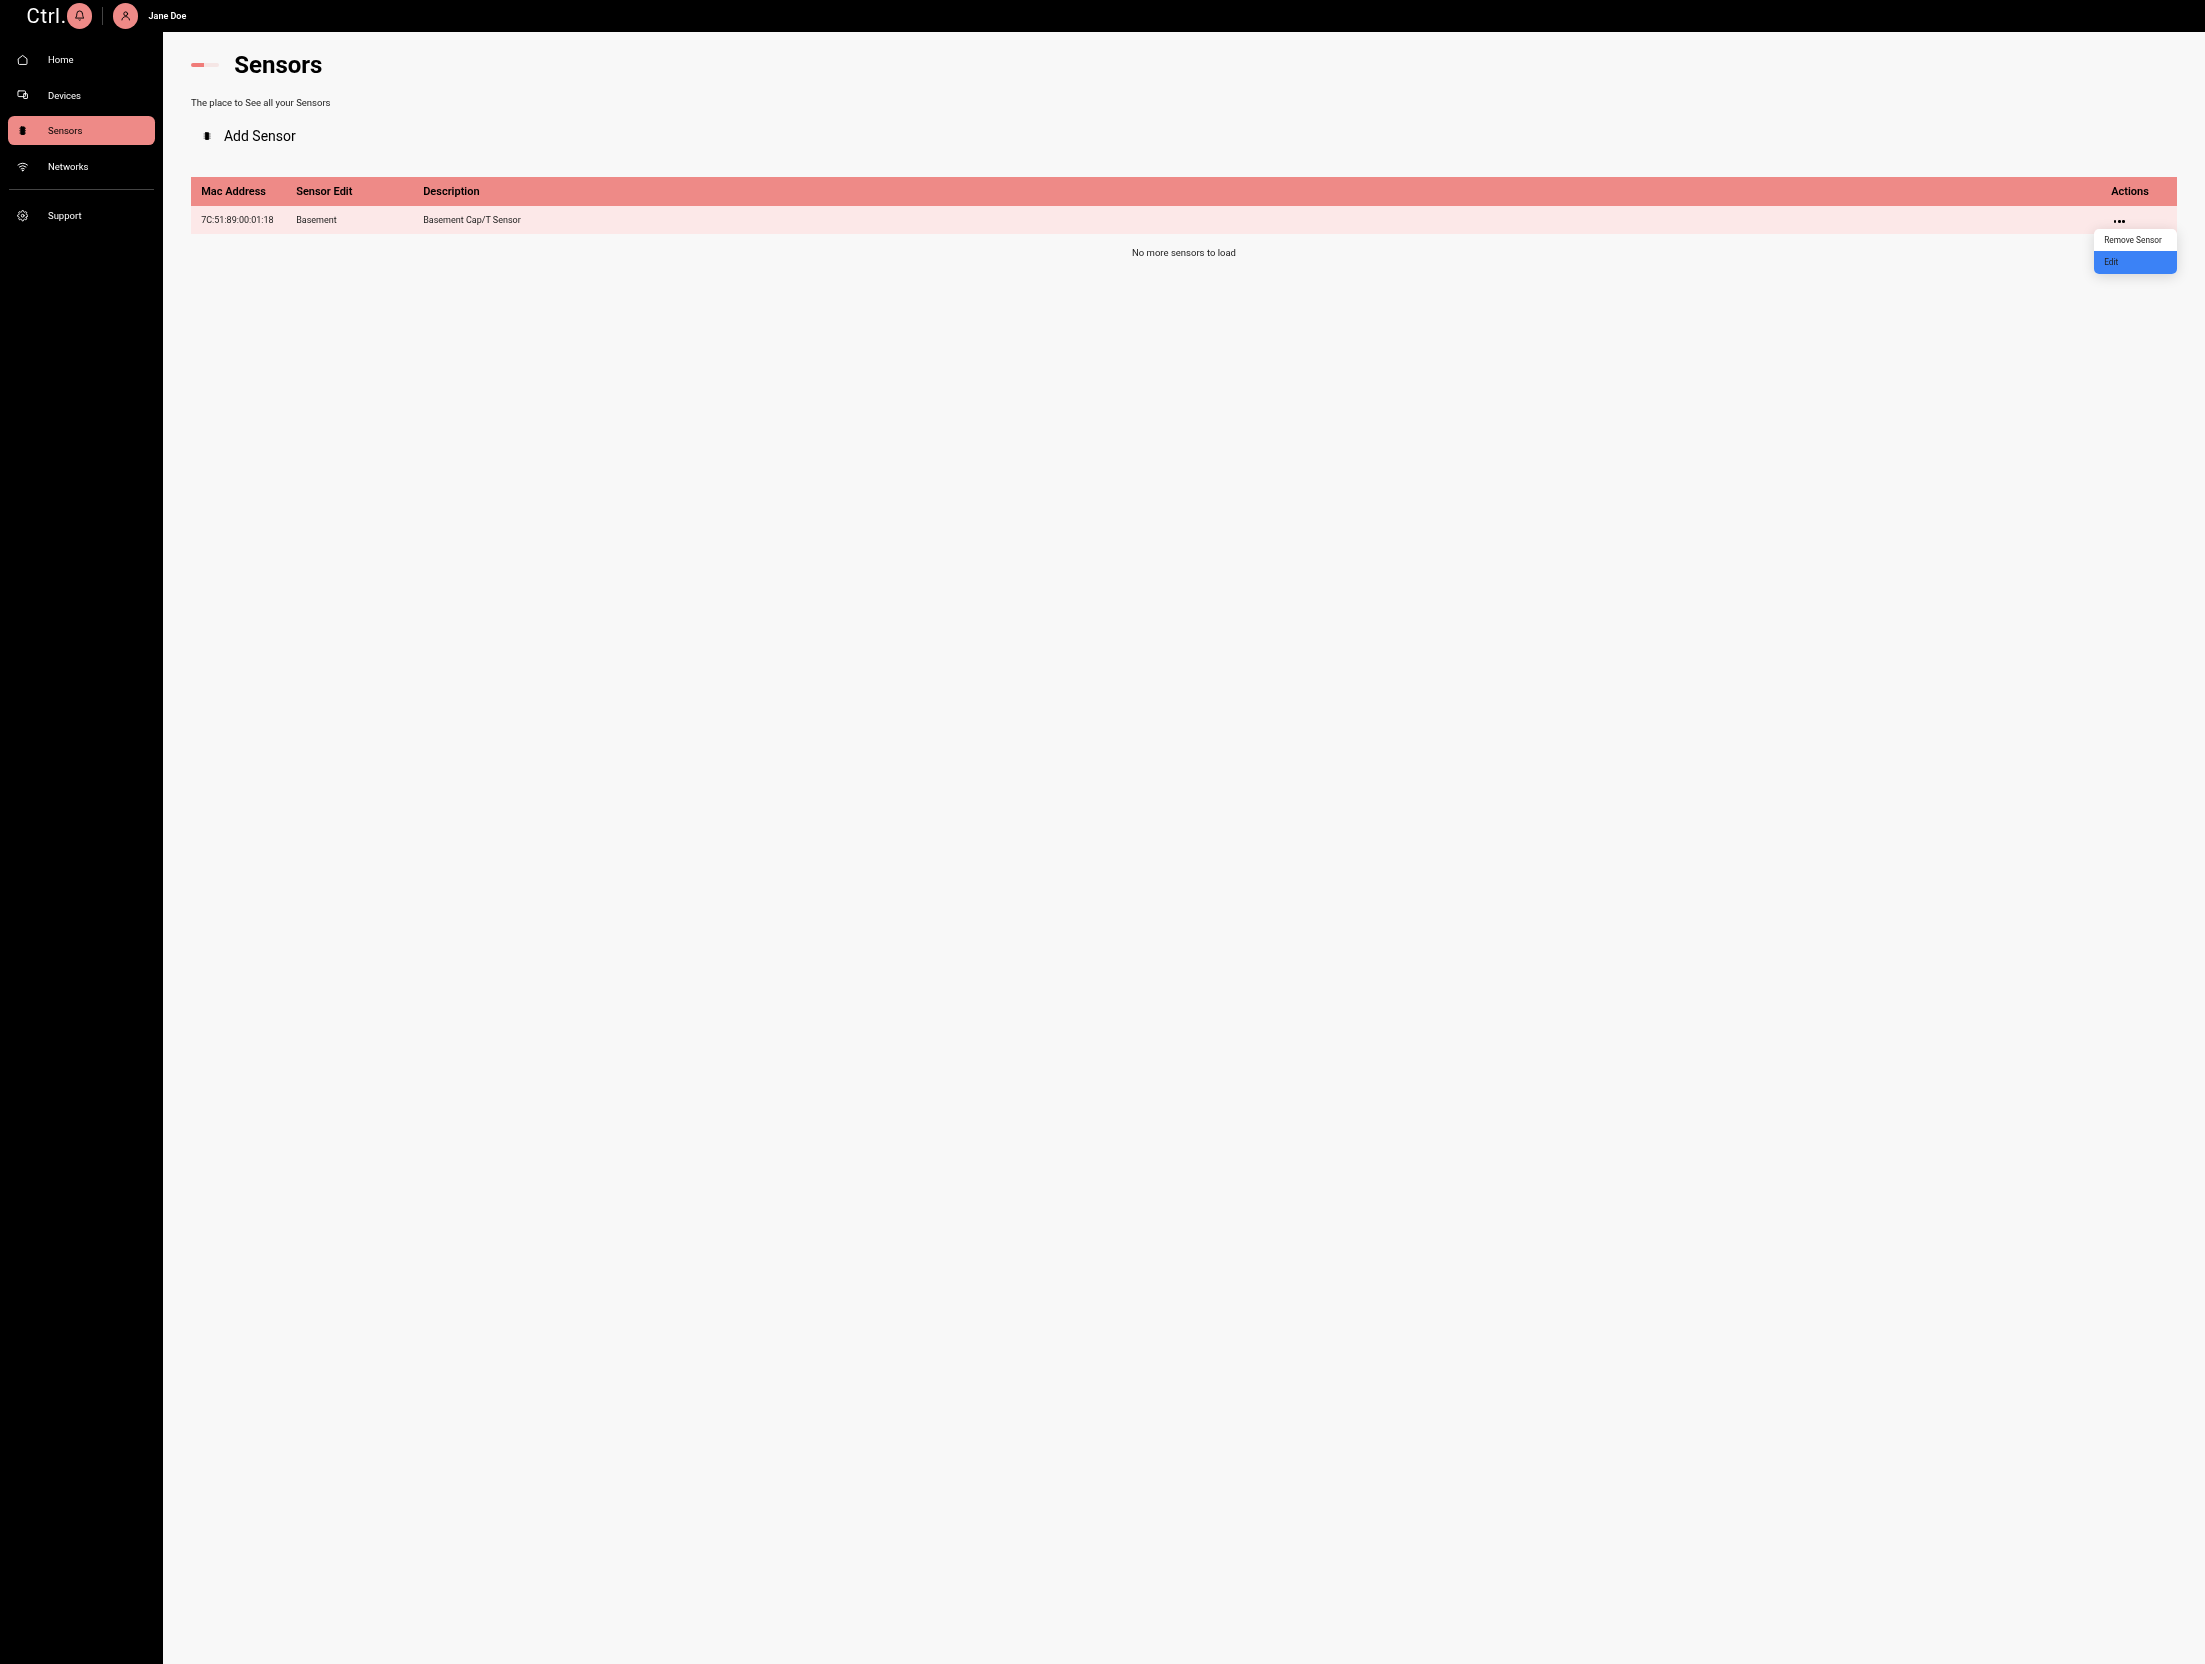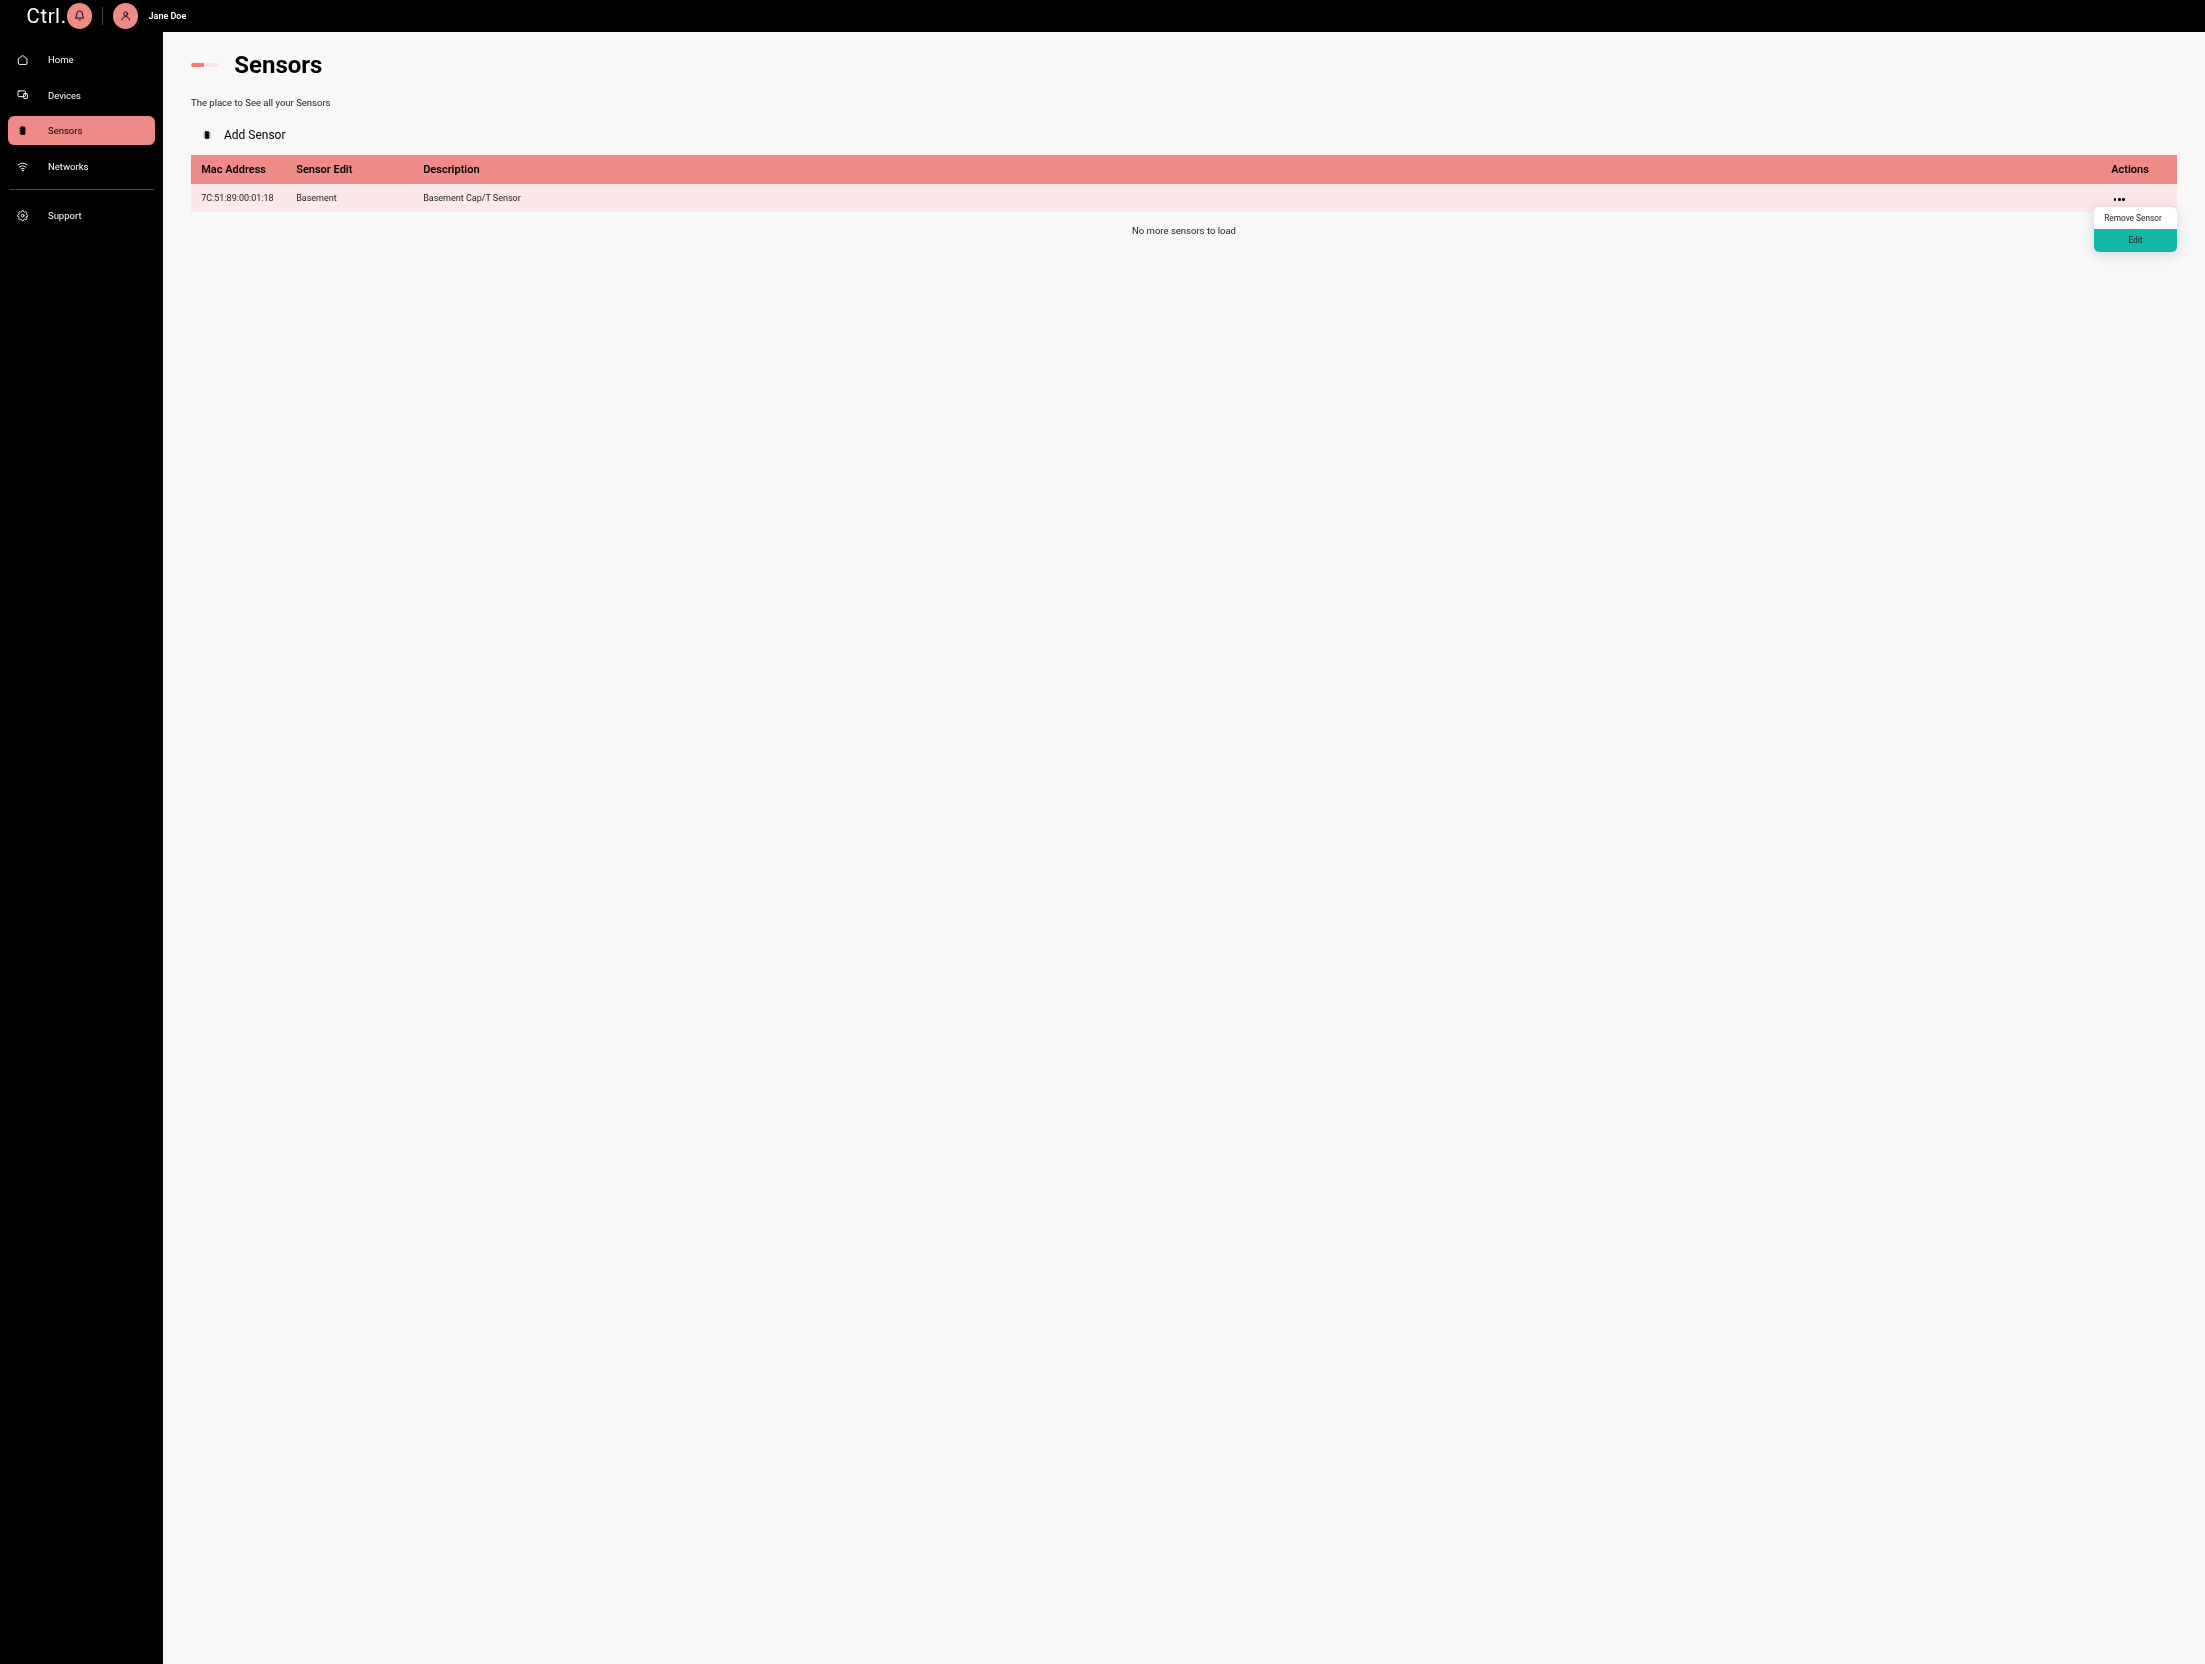"Add Sensor" .add-sensor { font-size: 12px -> 14px; margin-bottom: 8px -> 28px }
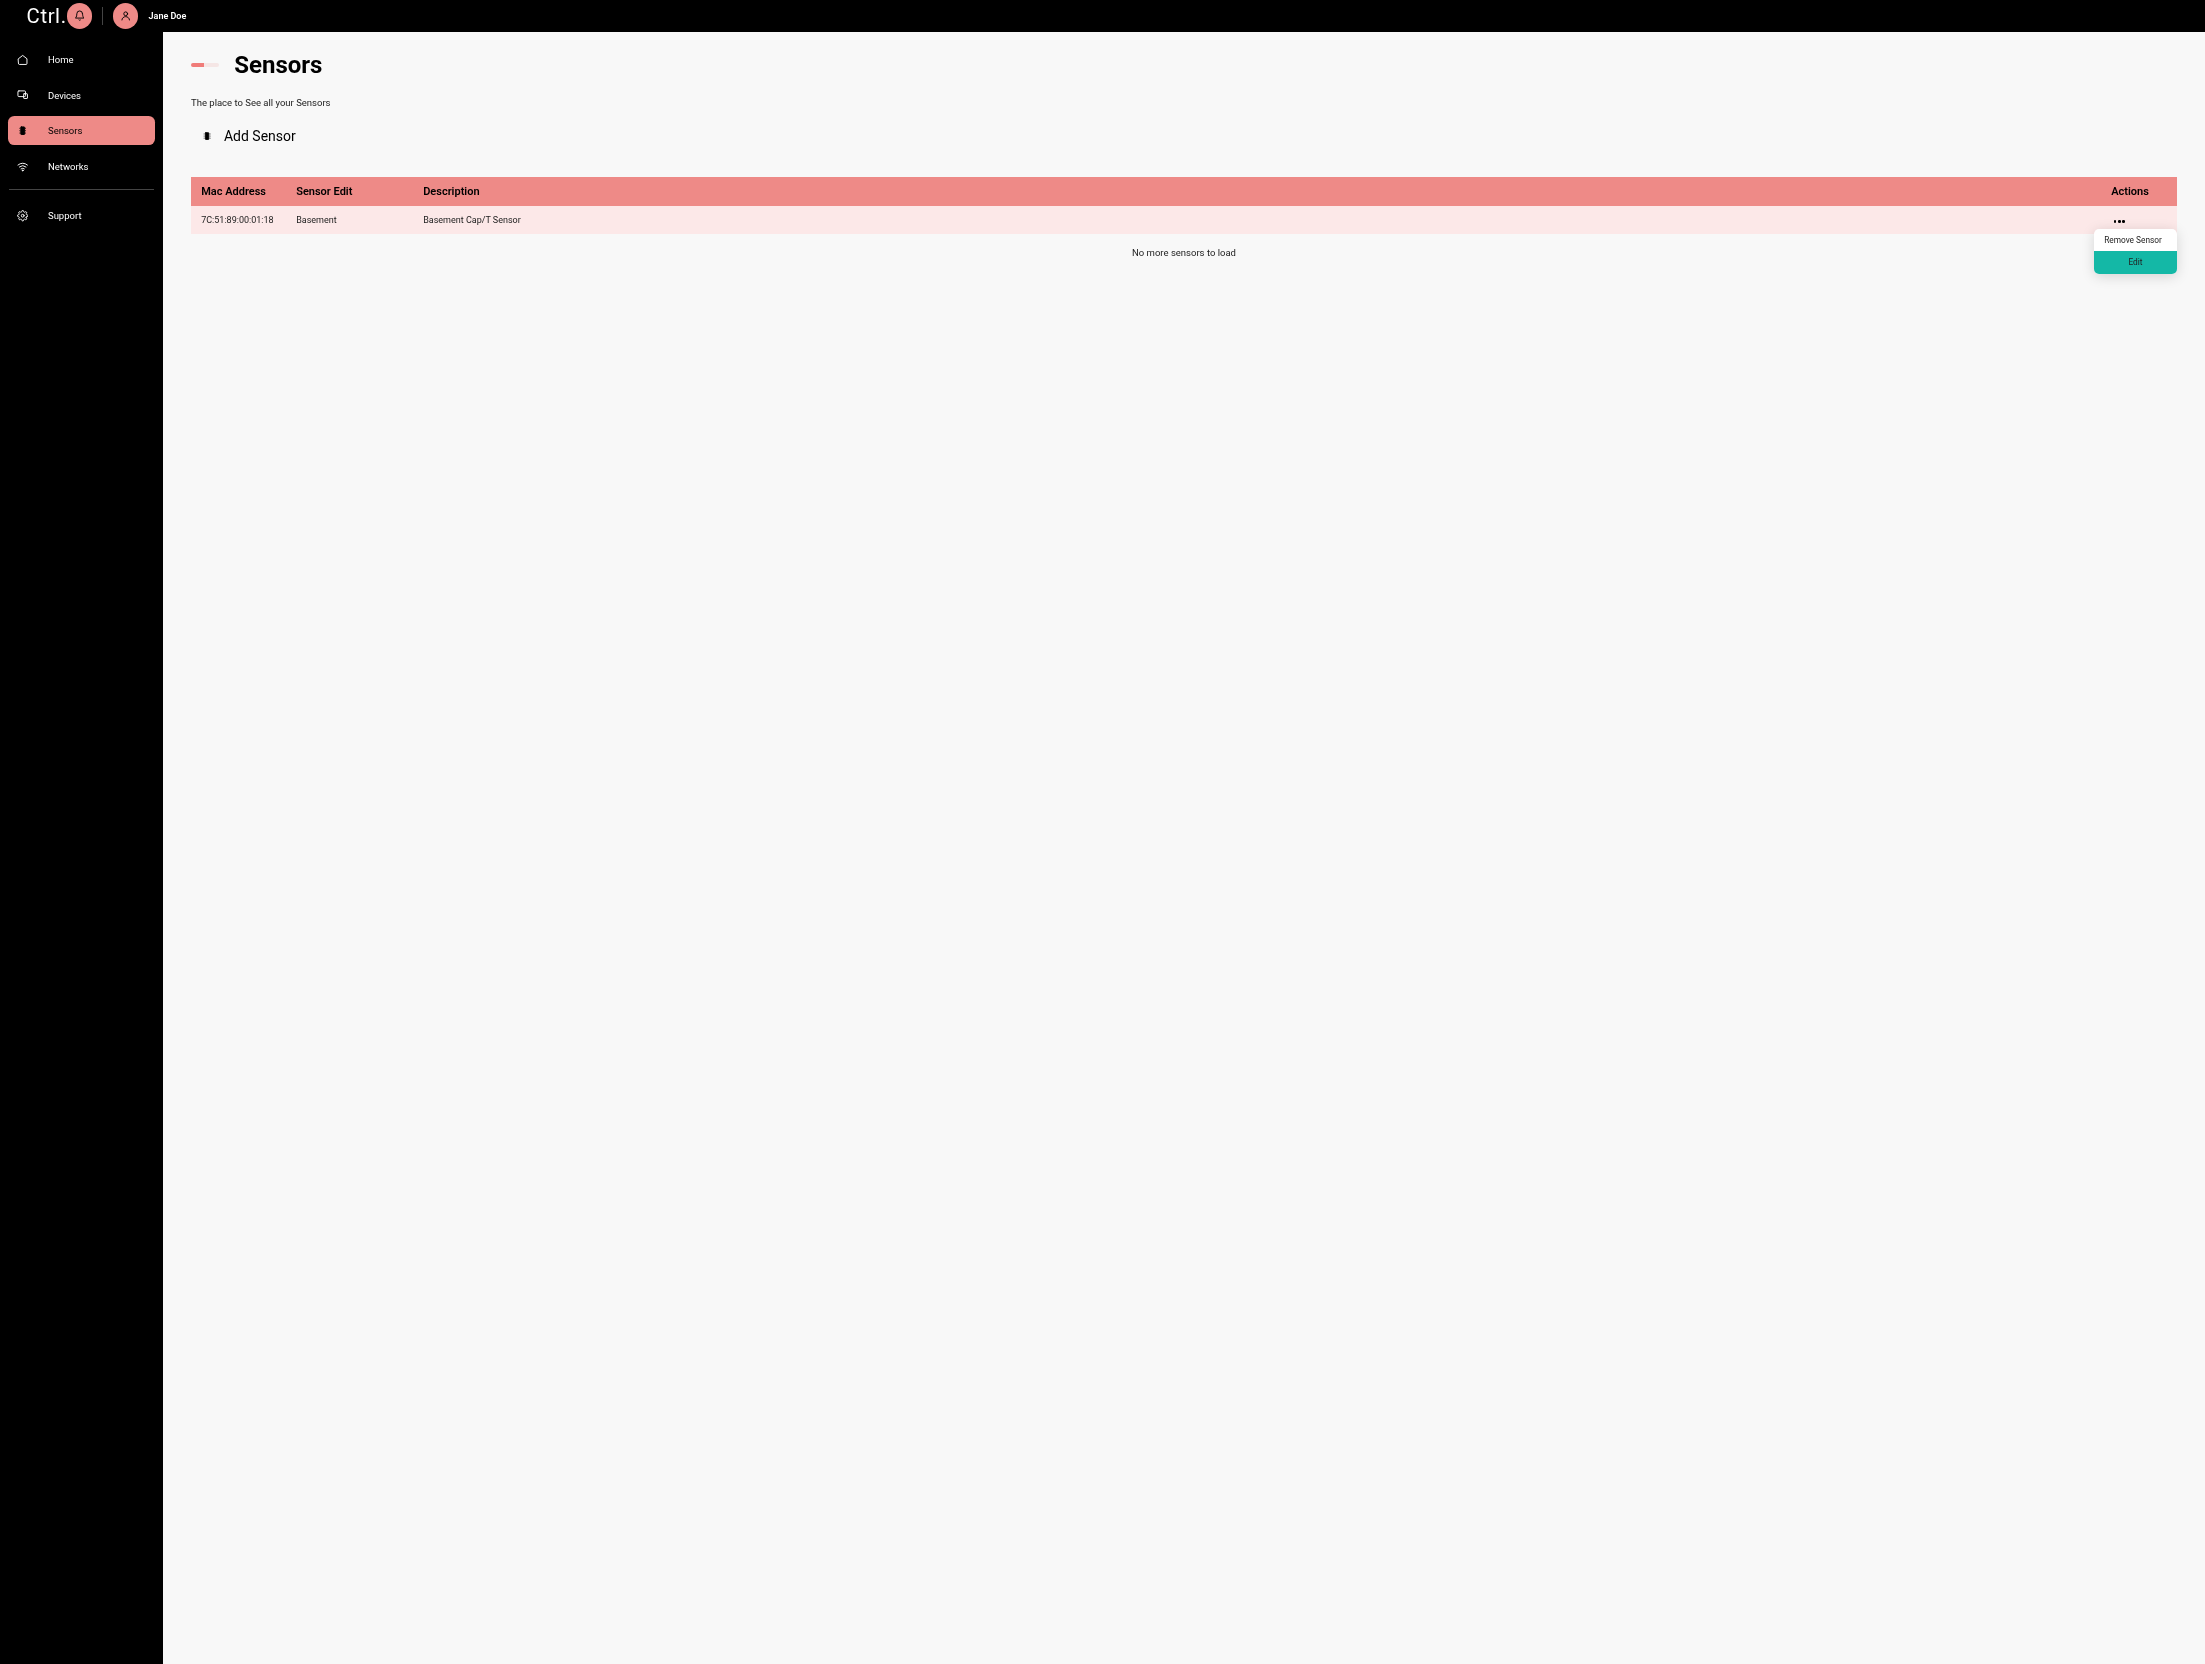"Edit" .dropdown-item.hover { background: #14b8a6 -> #3b82f6; text-align: center -> none }
